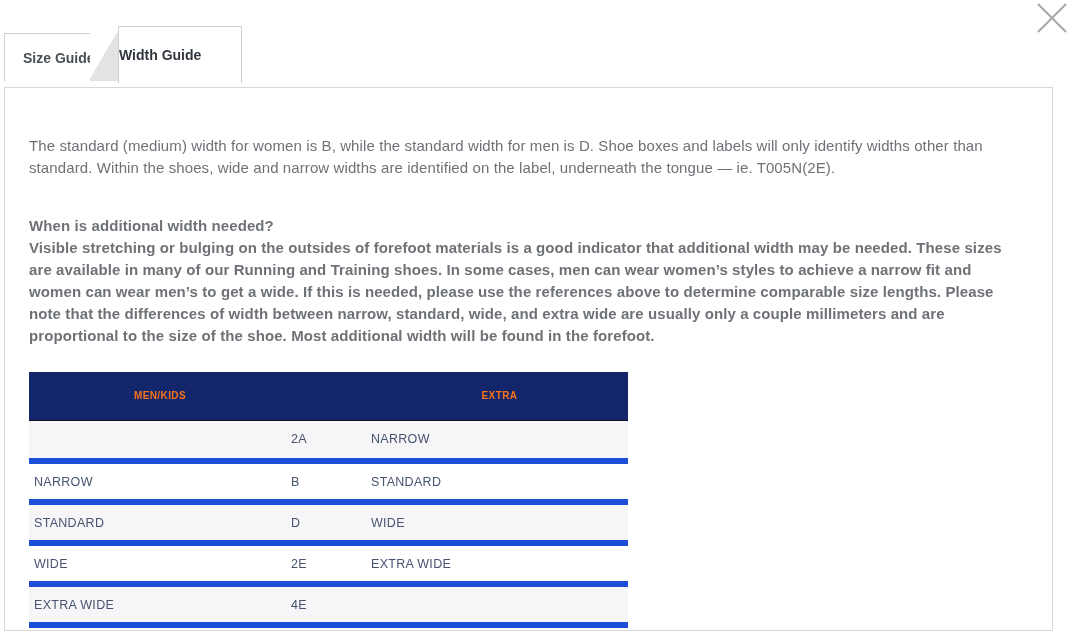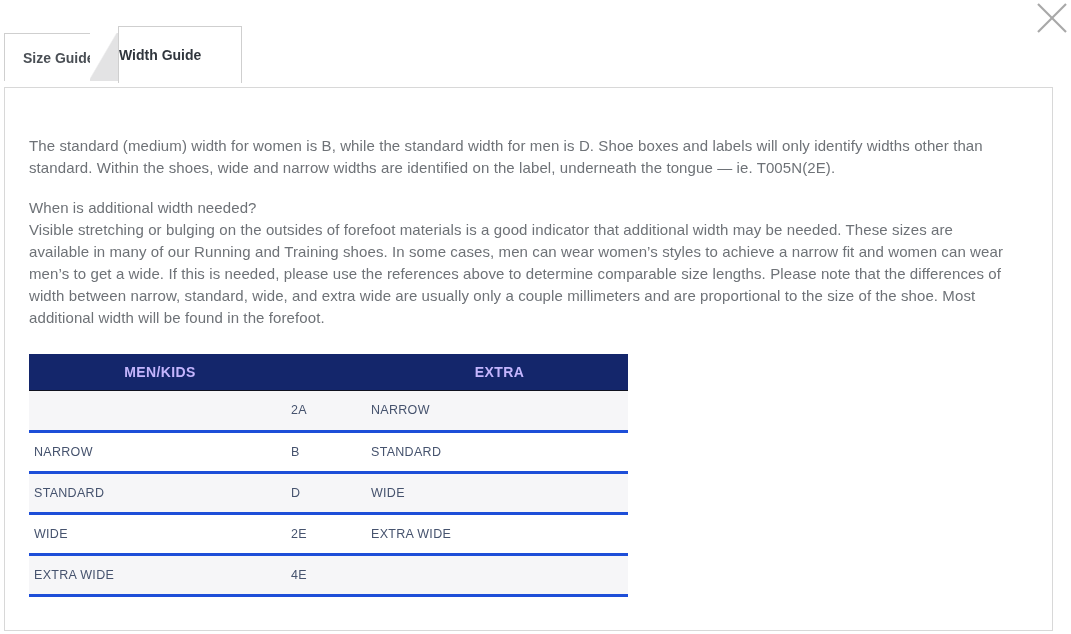"When is additional width needed?" .copy.question-block { font-weight: none -> bold; margin-top: 18px -> 36px }
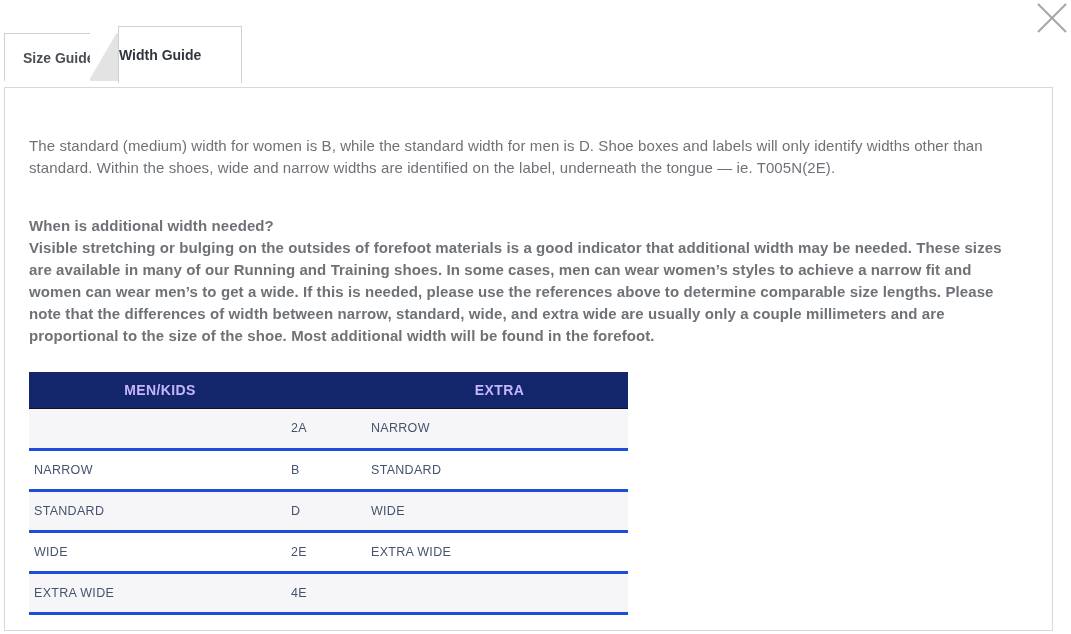"MEN/KIDS" .width-table thead th { color: #c4b5fd -> #f97316; font-size: 14px -> 10px; height: 36px -> 48px }
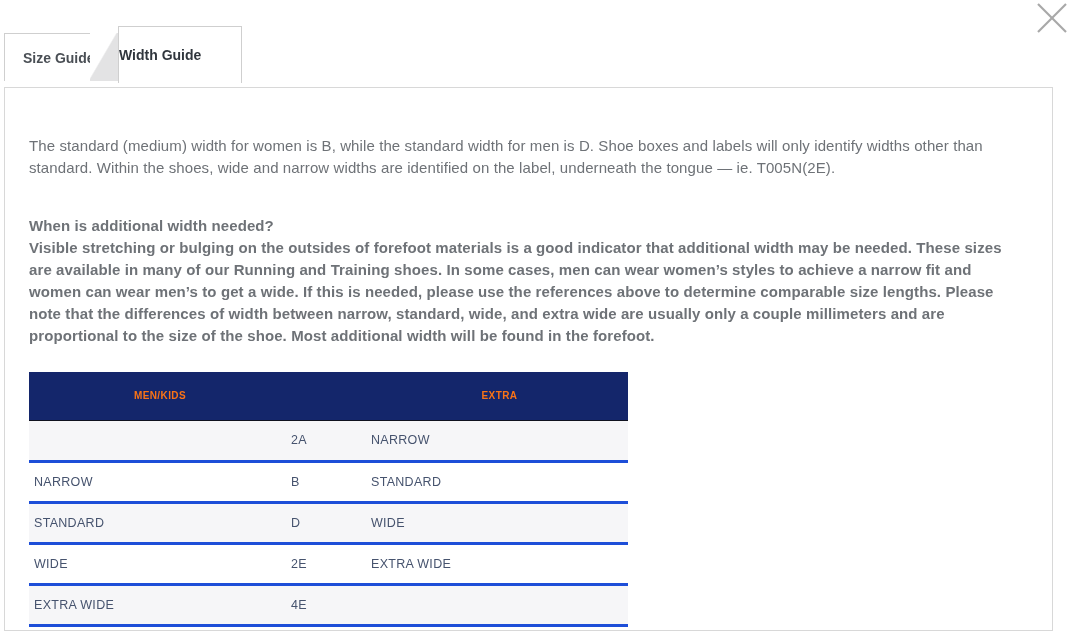"2A" .width-table tbody tr { border-bottom: 3px solid #1d4ed8 -> 6px solid #1d4ed8 }
